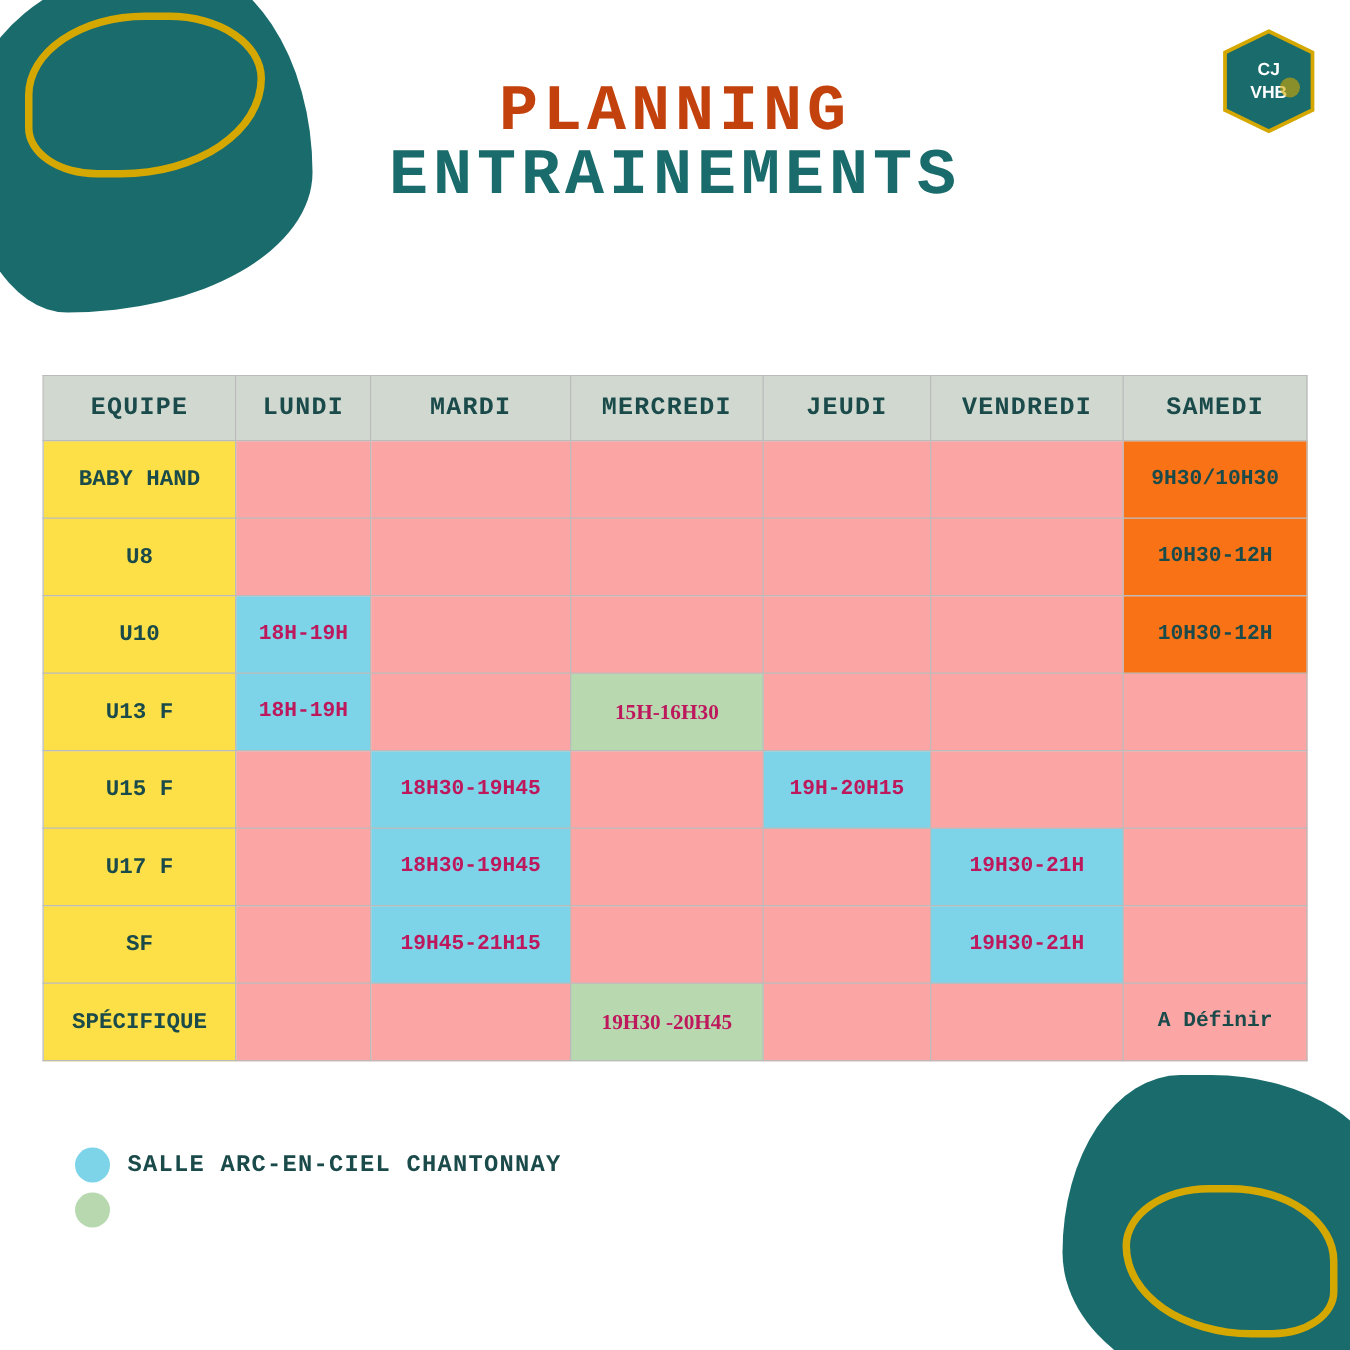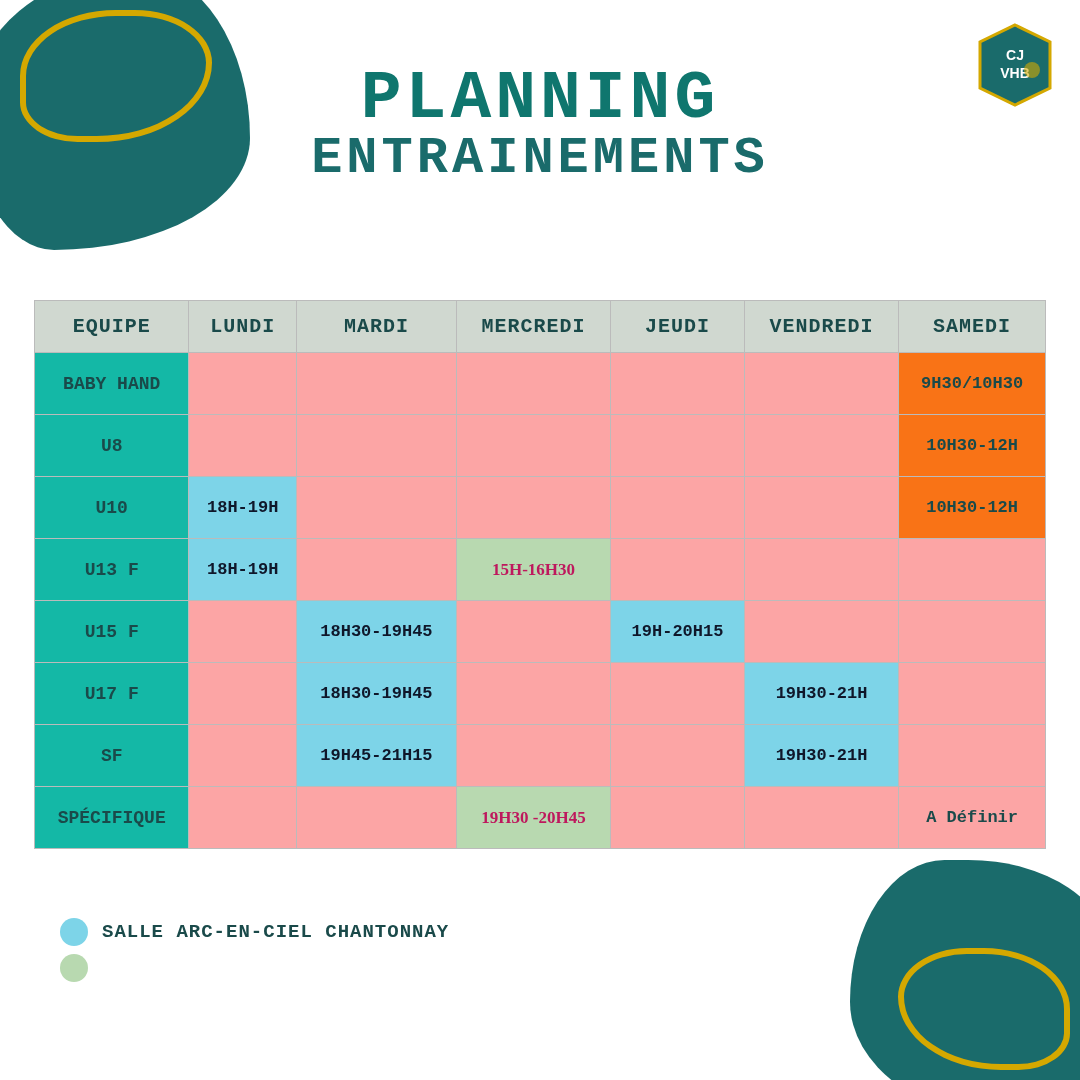"PLANNING" .title-line1 { color: #0f766e -> #c2410c; font-size: 68px -> 52px }
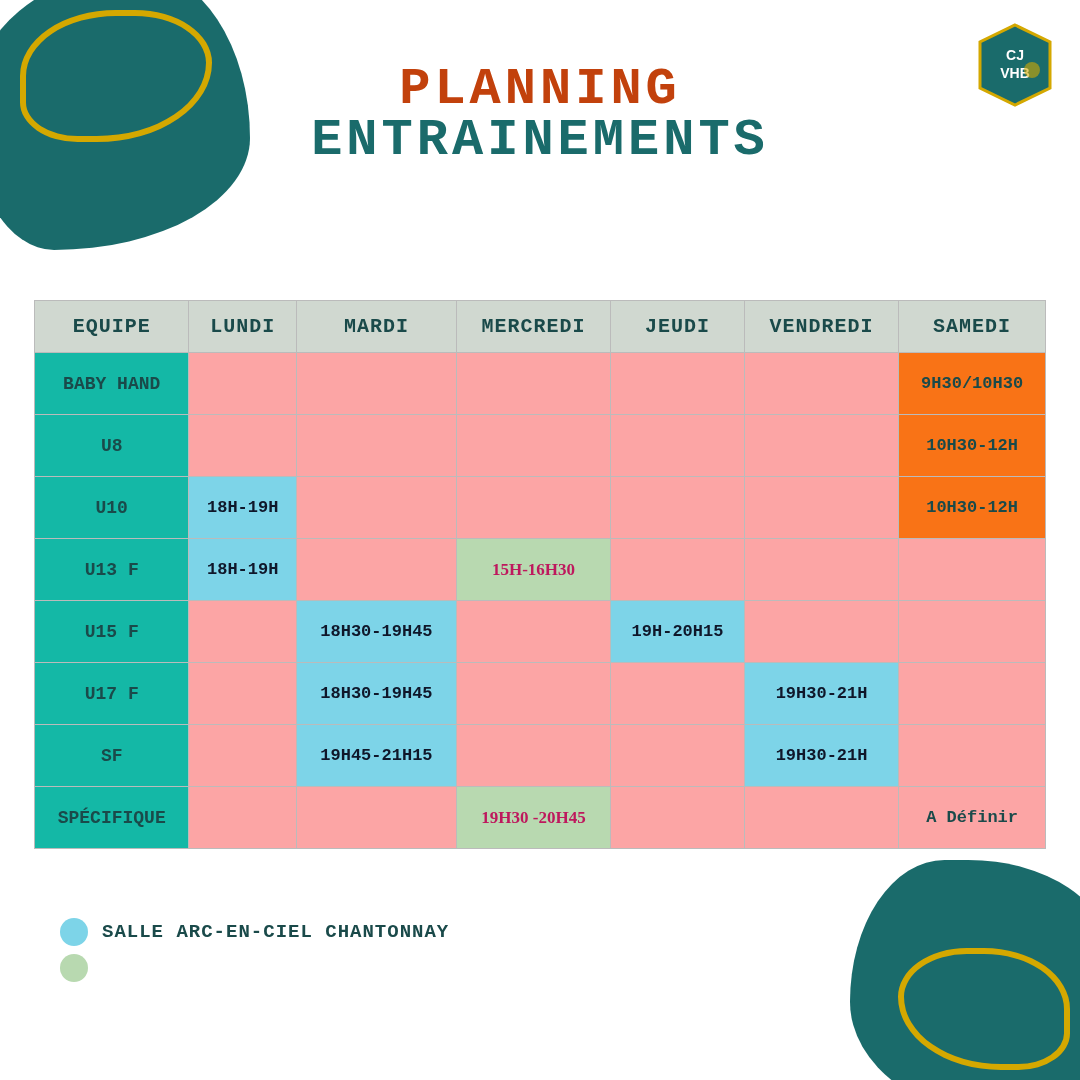"BABY HAND" td.team-cell { background: #14b8a6 -> #fde047 }
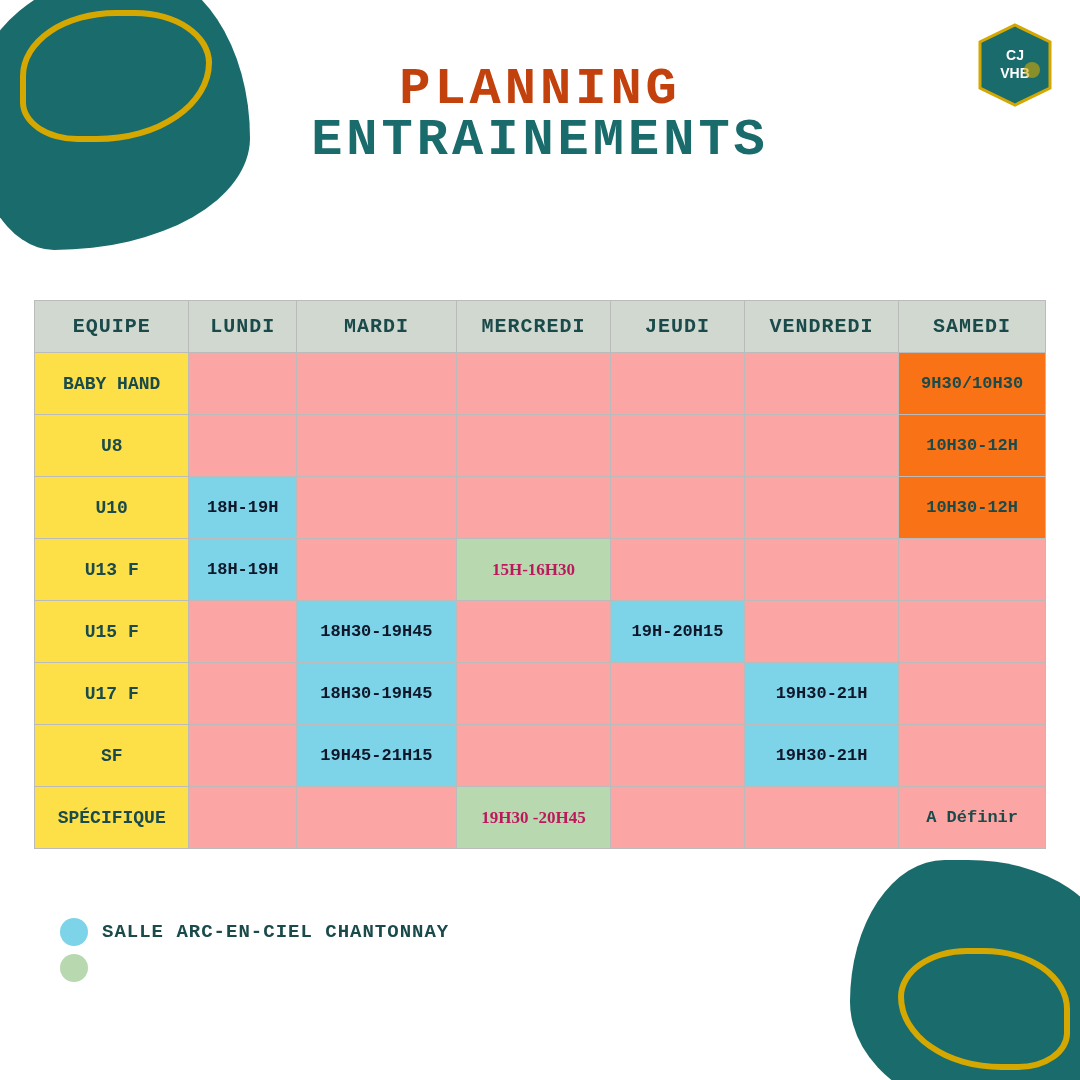"18H-19H" td.blue { color: #0f172a -> #be185d }
